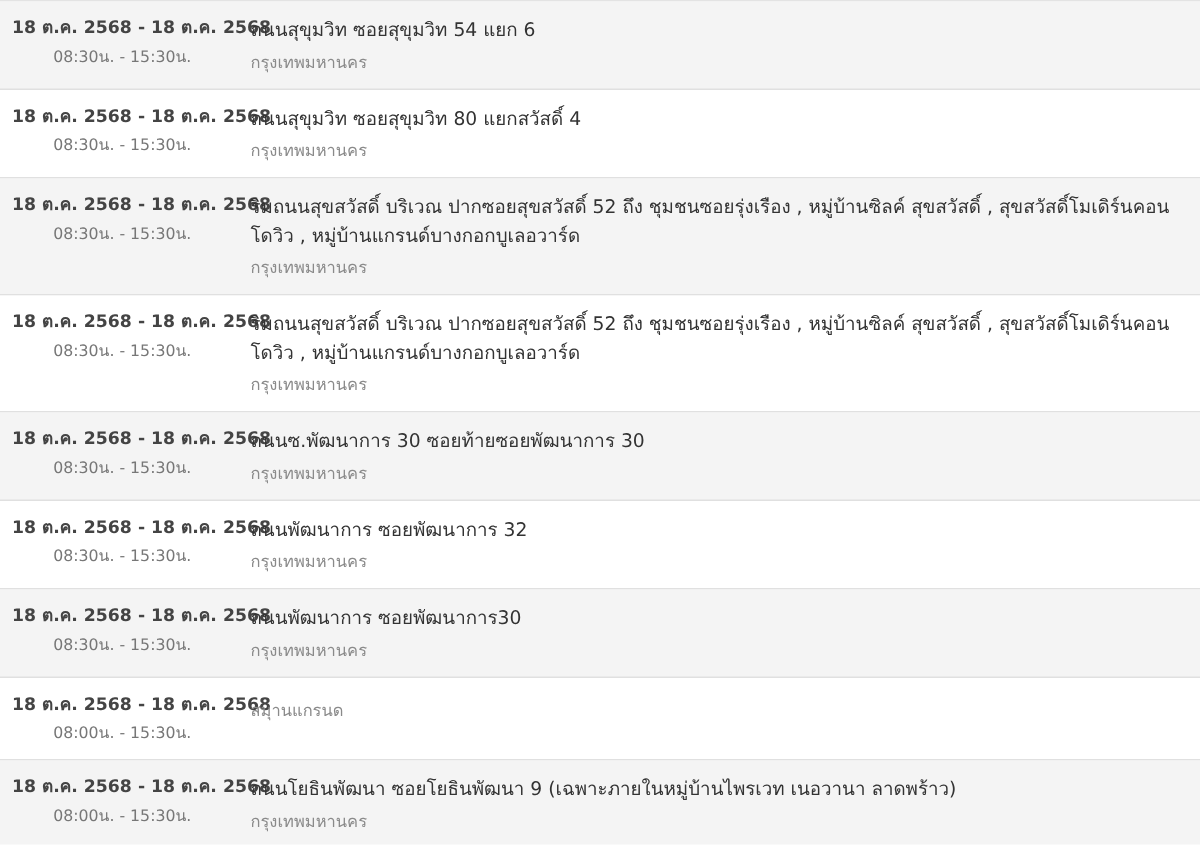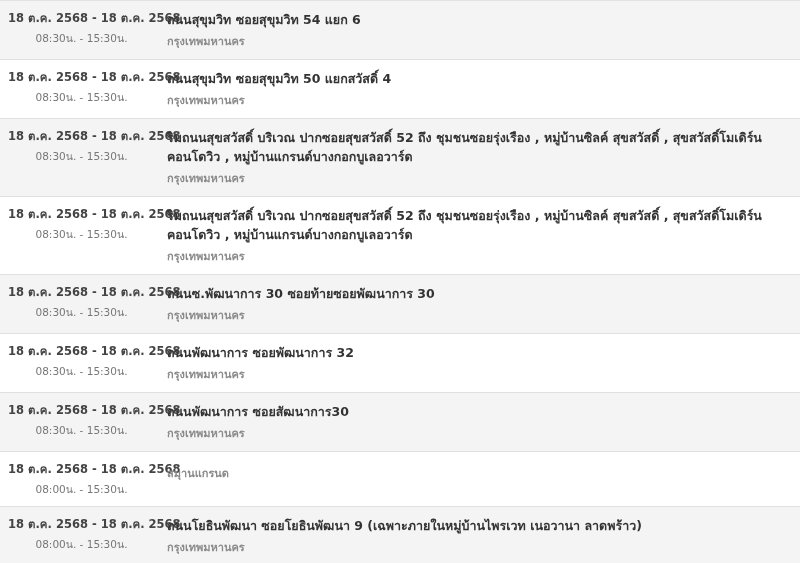"ถนนสุขุมวิท ซอยสุขุมวิท 54 แยก 6" .col-detail { font-weight: bold -> none }
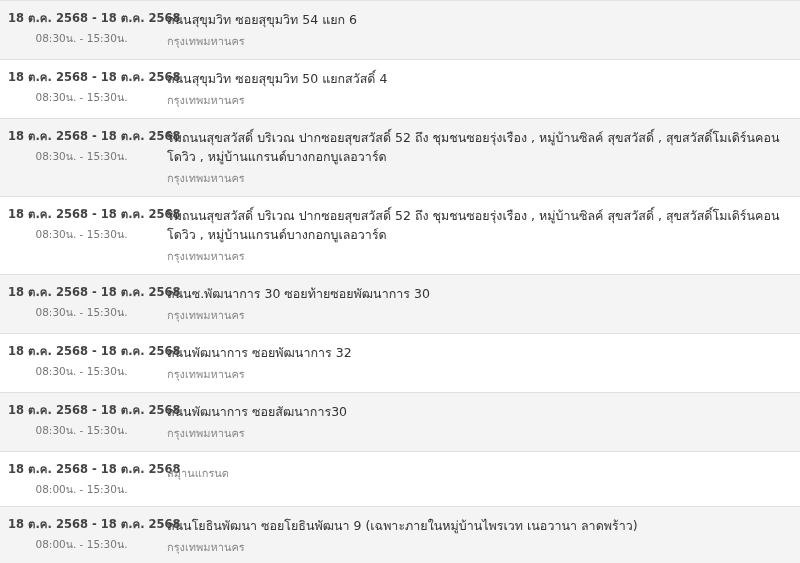"ถนนสุขุมวิท ซอยสุขุมวิท 50 แยกสวัสดิ์ 4" div.title { text: 50 -> 80 }
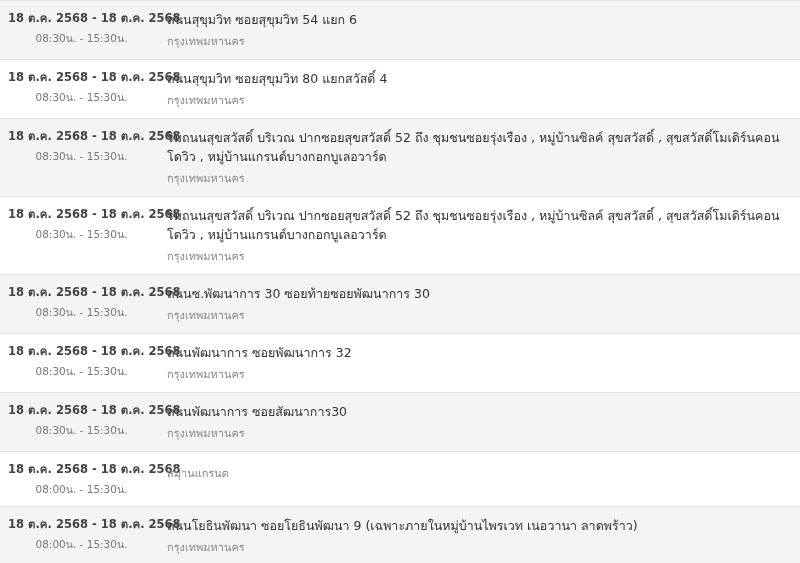"ถนนพัฒนาการ ซอยสัฒนาการ30" div.title { text: ซอยสัฒนาการ30 -> ซอยพัฒนาการ30 }
